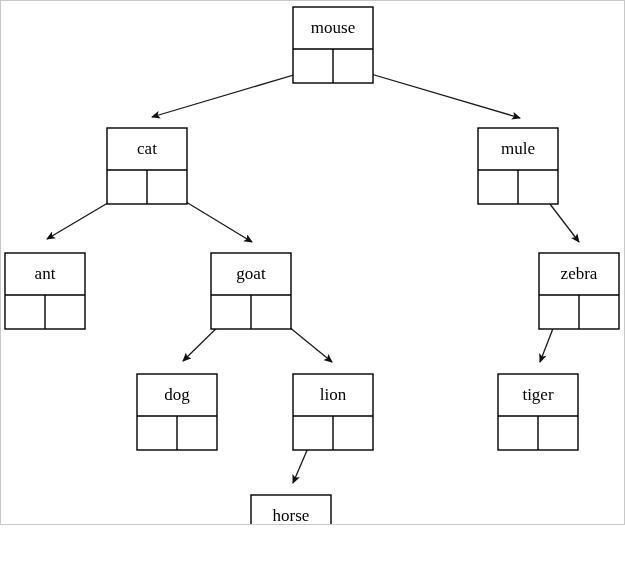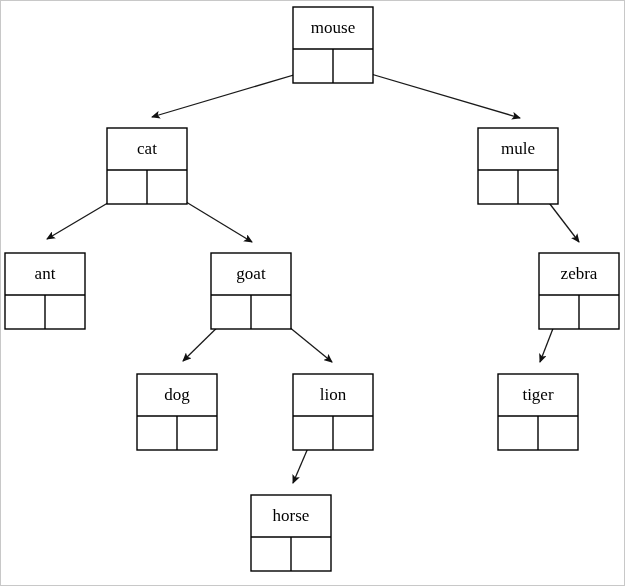"mouse" #canvas { height: 586px -> 525px }
